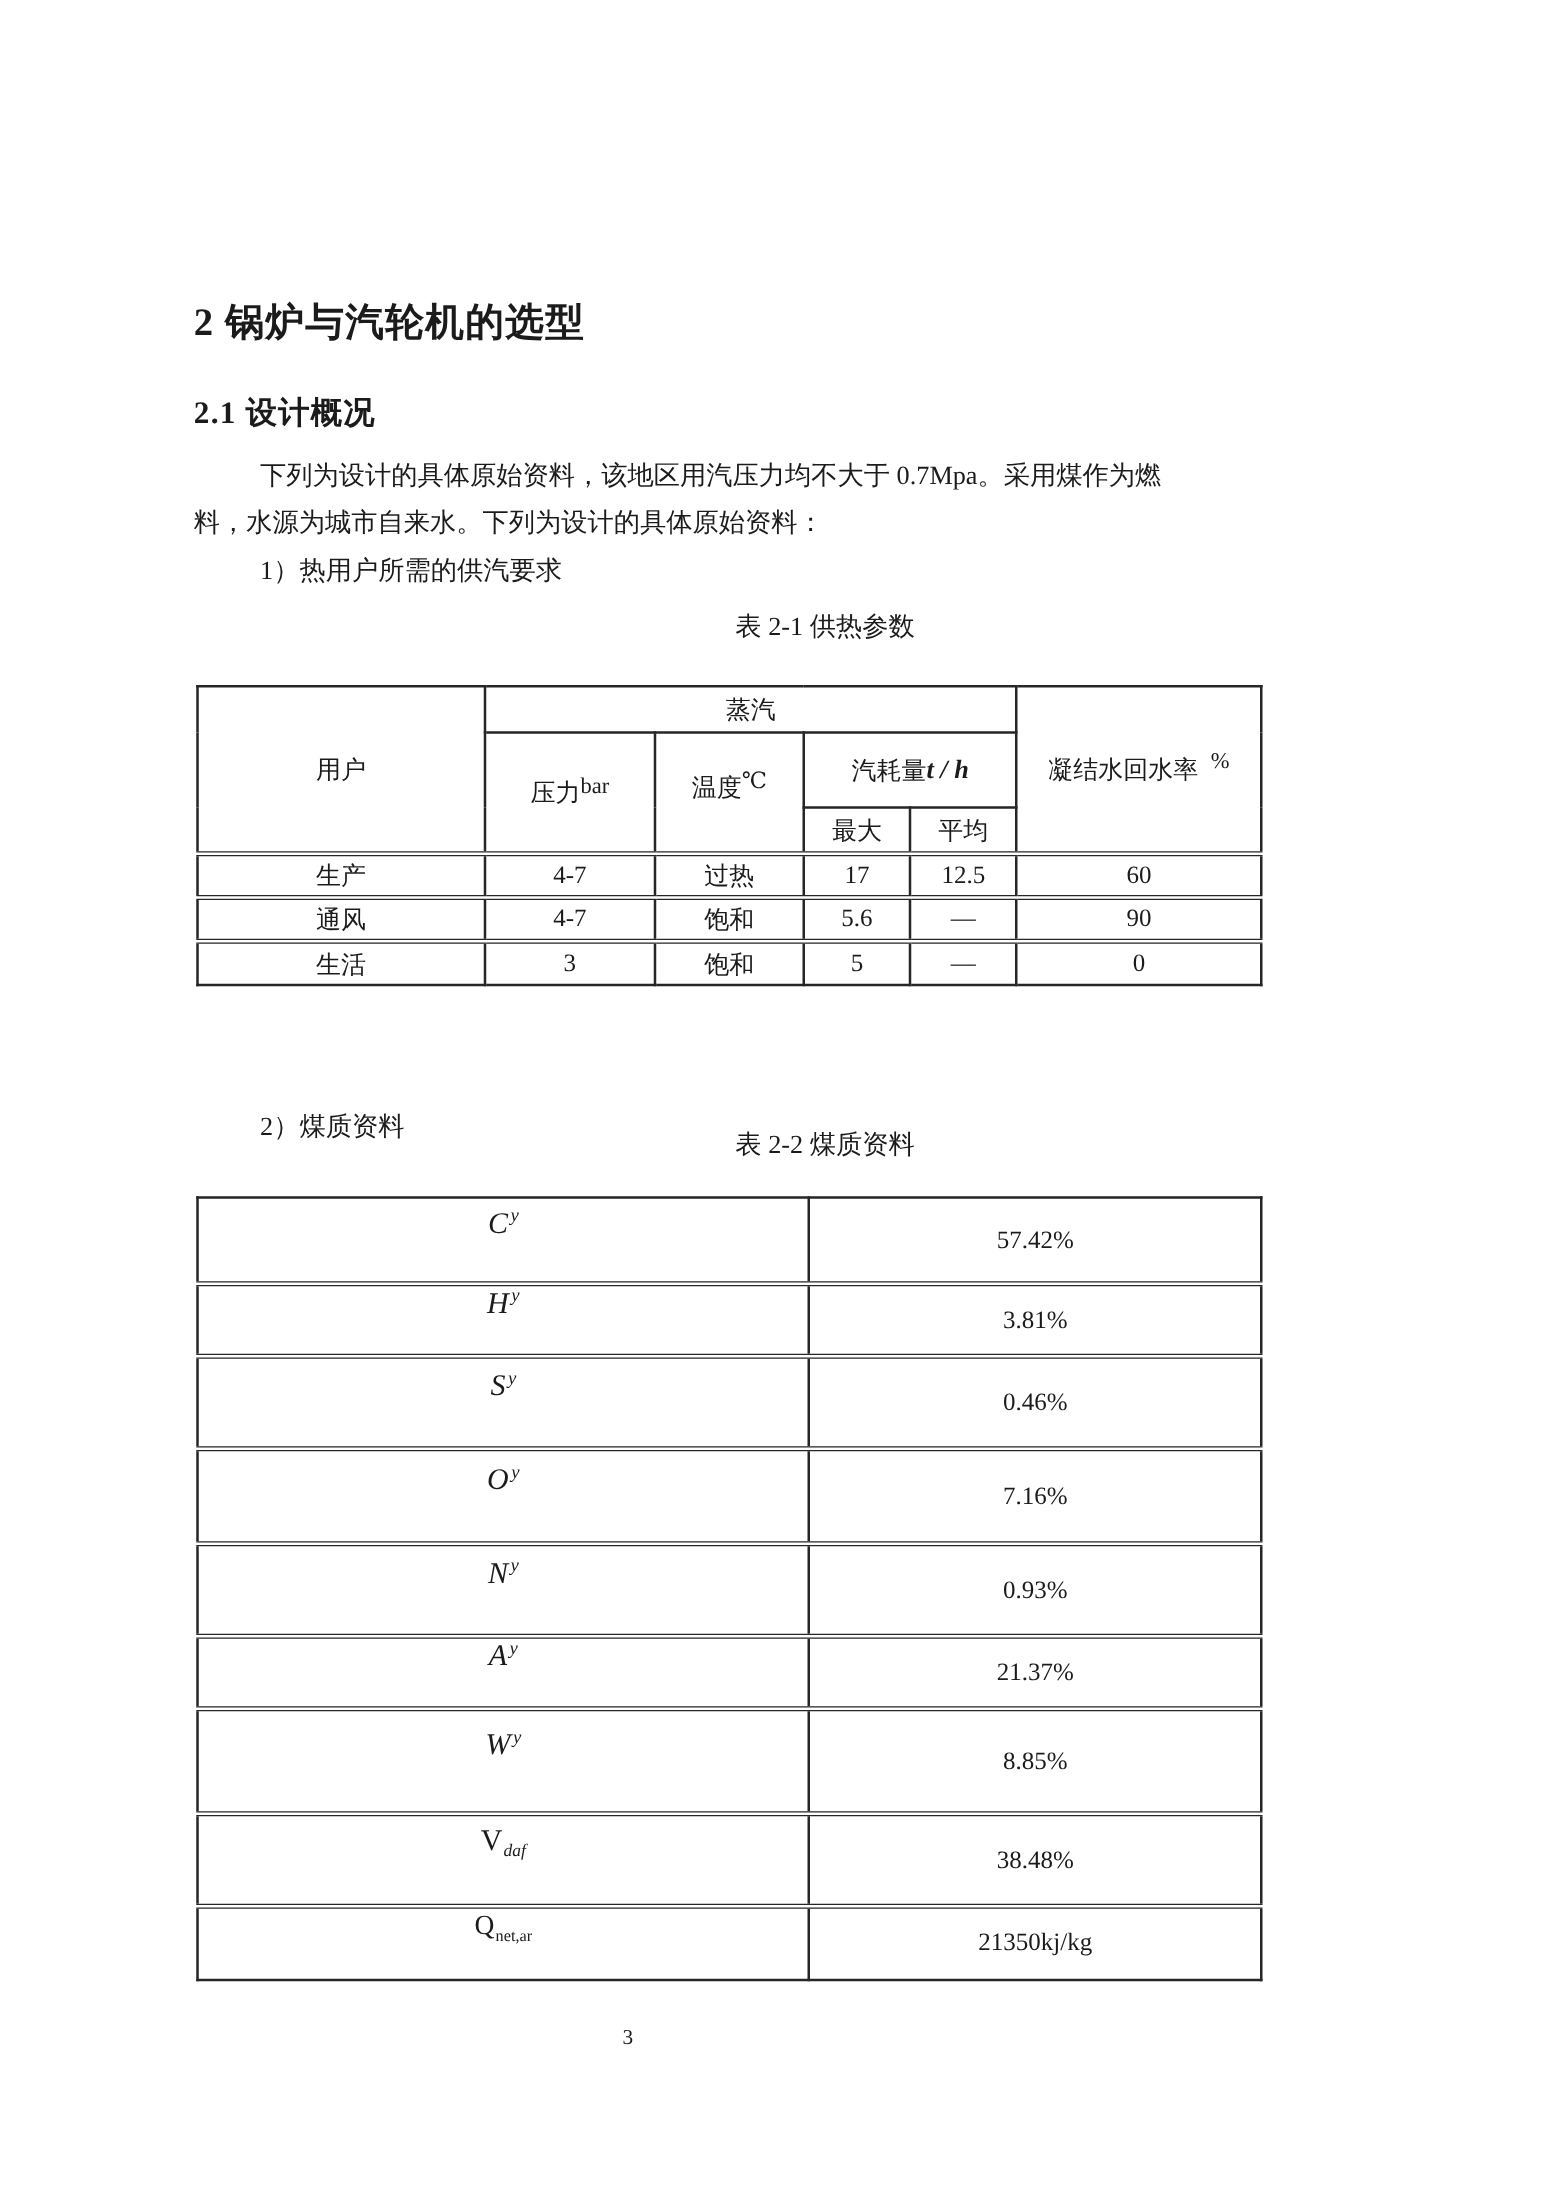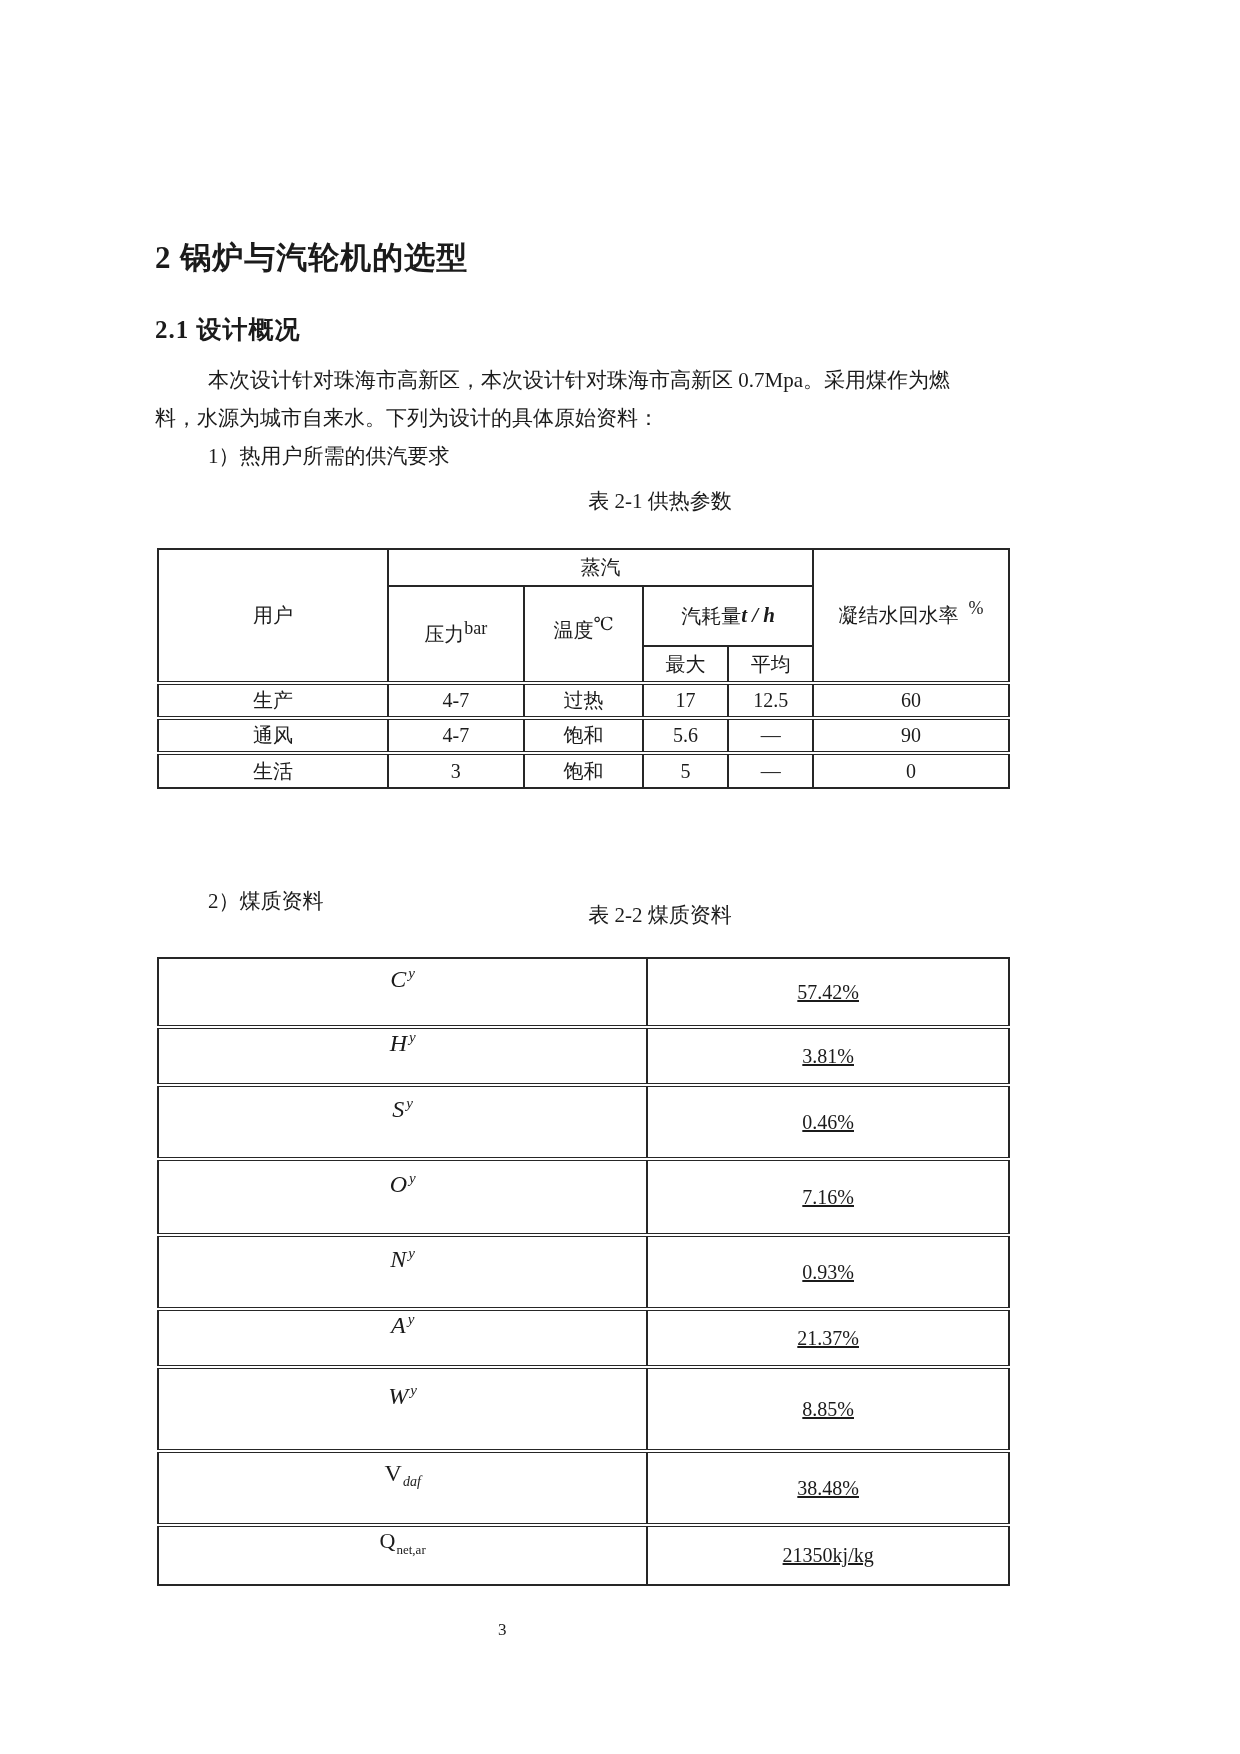"本次设计针对珠海市高新区，本次设计针对珠海市高新区 0.7Mpa。采用煤作为燃" div.abs { text: 本次设计针对珠海市高新区，本次设计针对珠海市高新区 -> 下列为设计的具体原始资料，该地区用汽压力均不大于 }
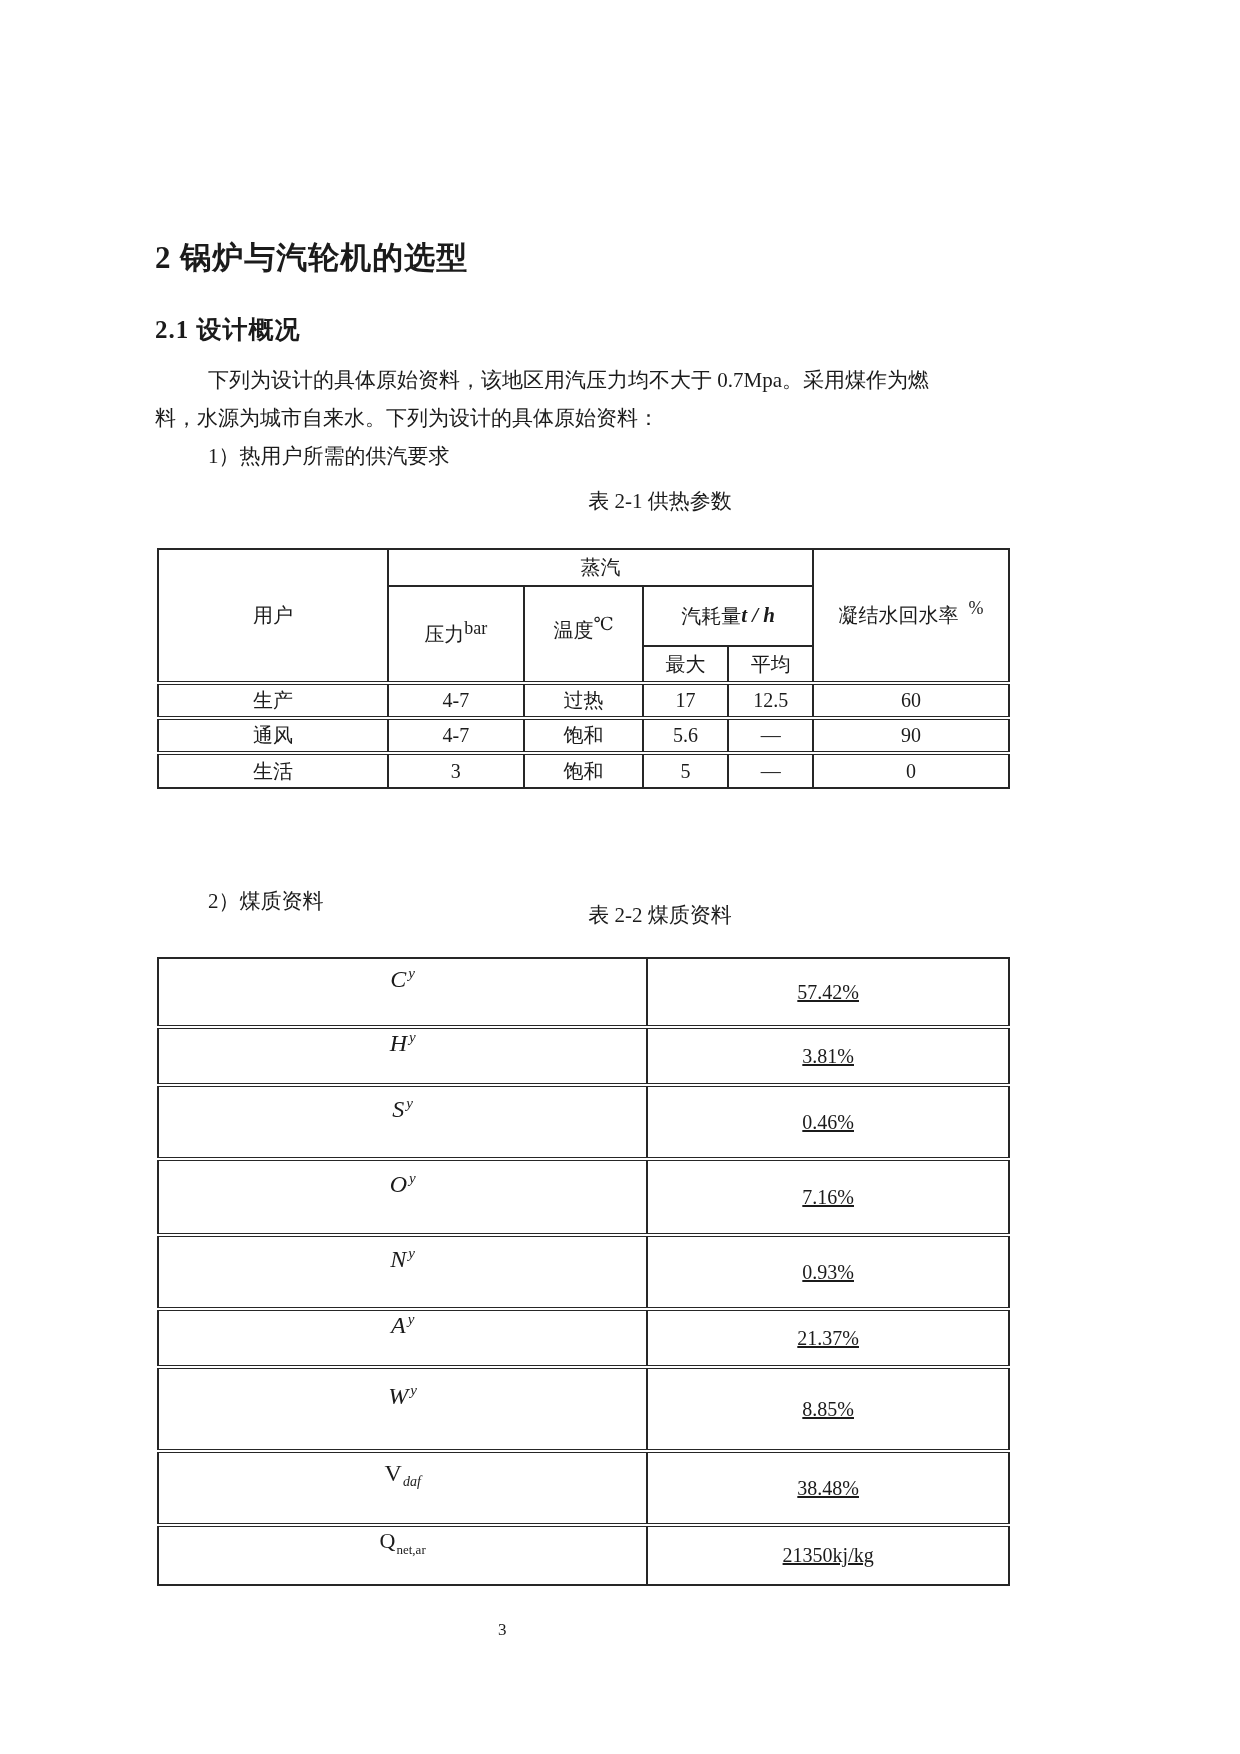"57.42%" #t2 td.val { text-decoration: underline -> none }
